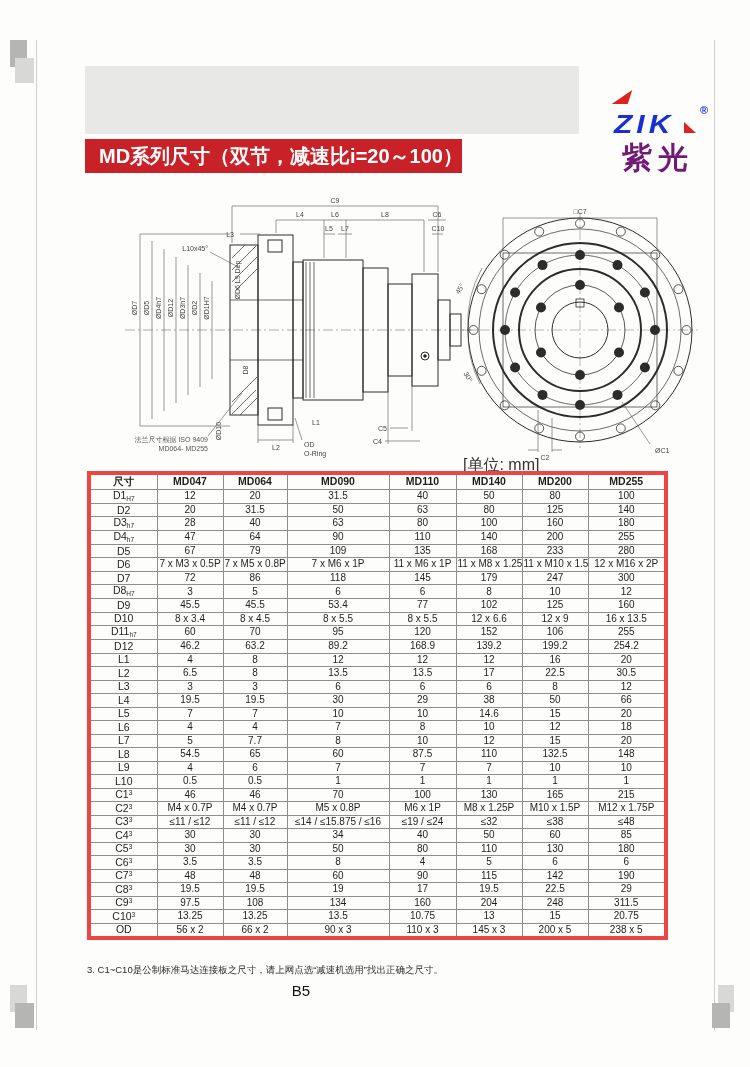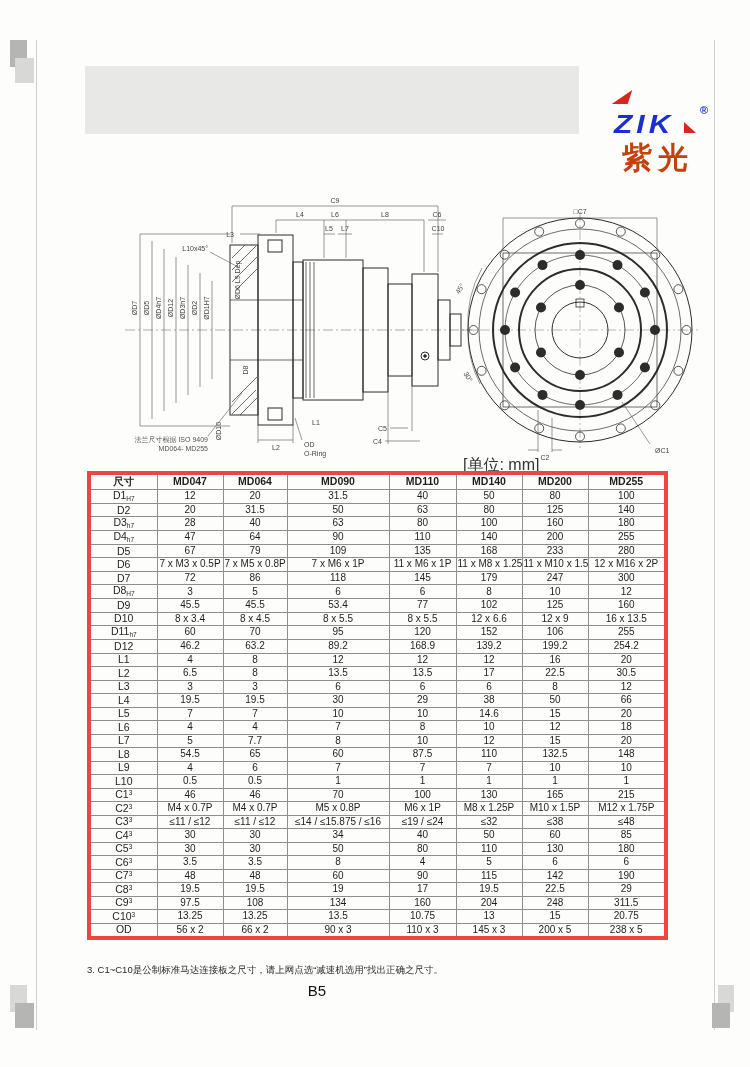"MD系列尺寸（双节，减速比i=20～100）" div.title-banner { html: none -> <div> <span>MD系列尺寸（双节，减速比i=20～100）</span> </div> }
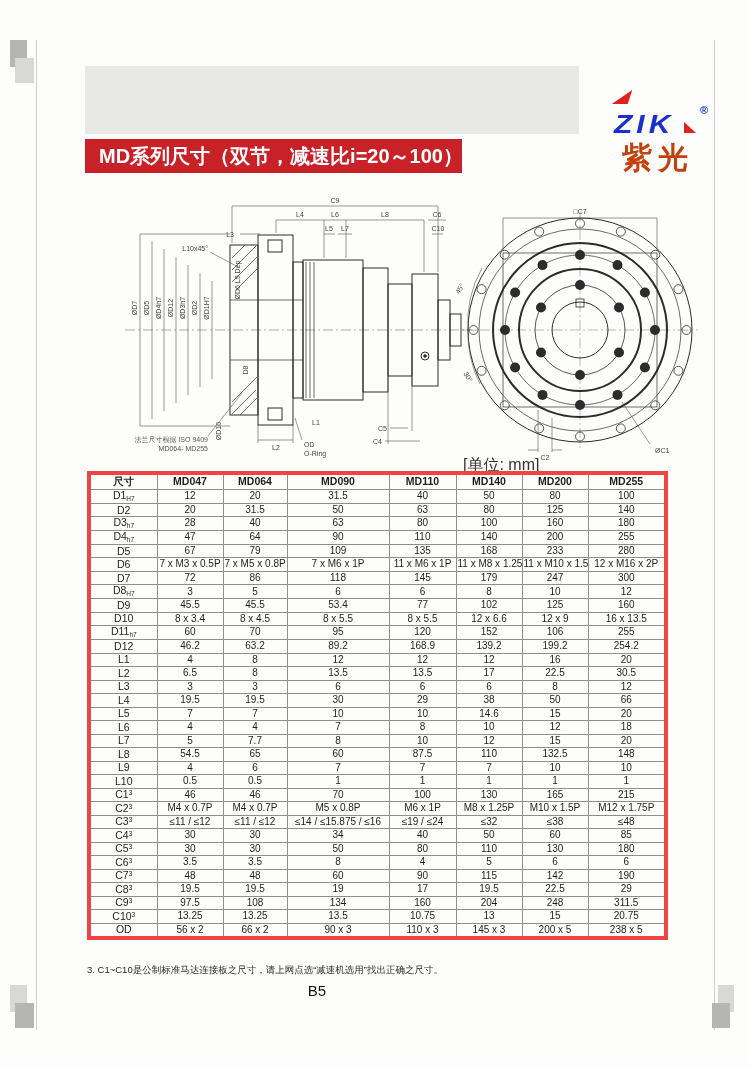"紫光" .logo-zg { color: #c2410c -> #701a75 }
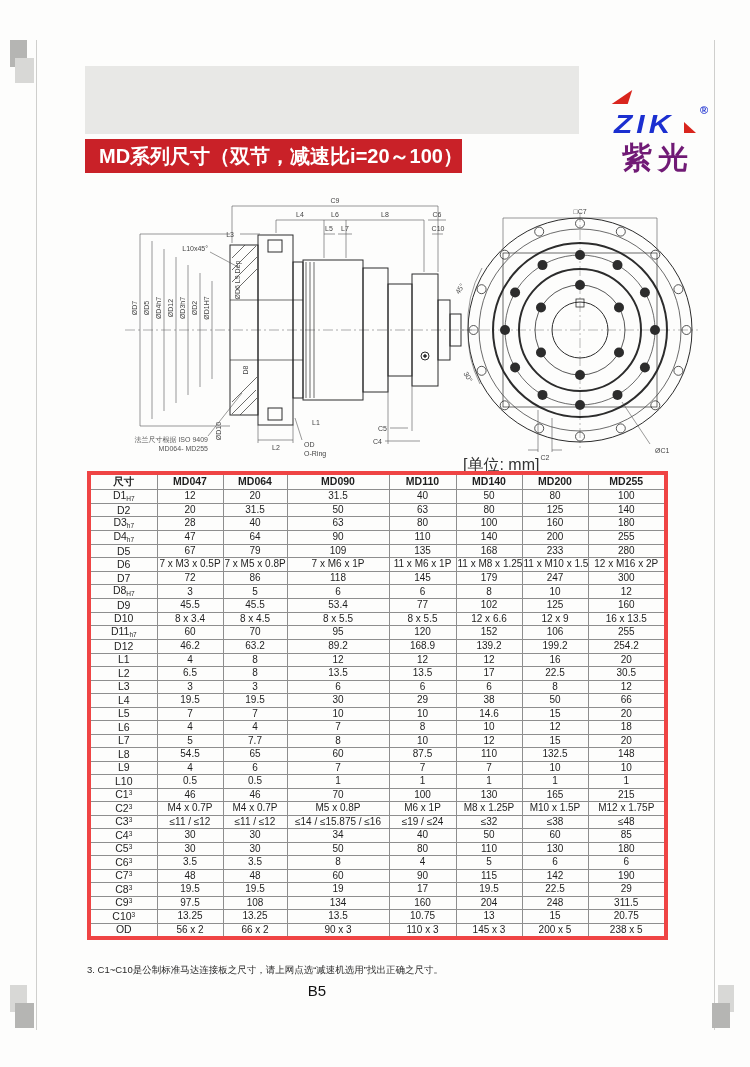"B5" .page-number { padding-left: 16px -> none }
